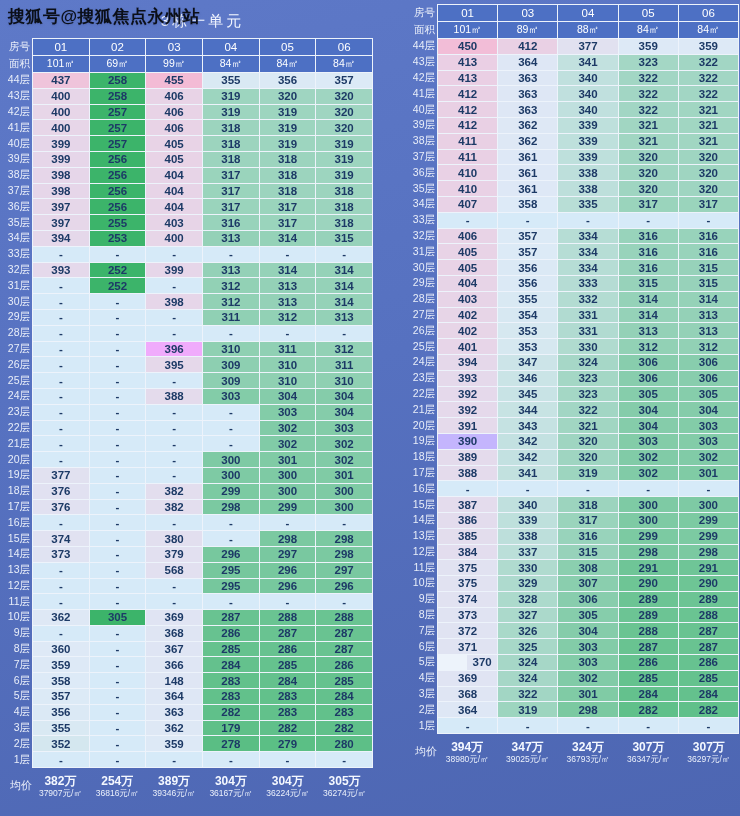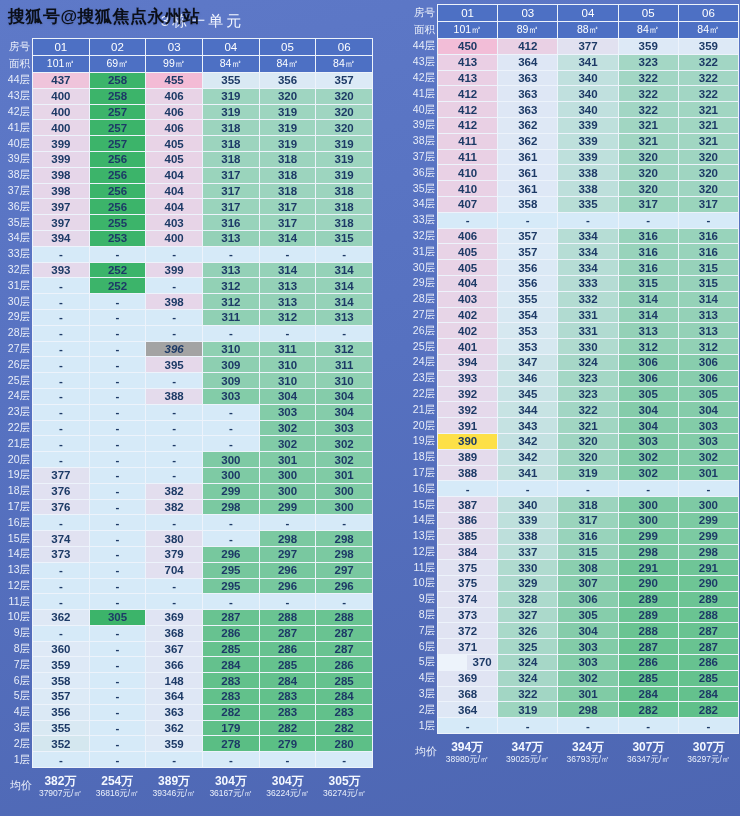"396" div.vcell { background: #a3a3a3 -> #f0abfc; font-style: italic -> none }
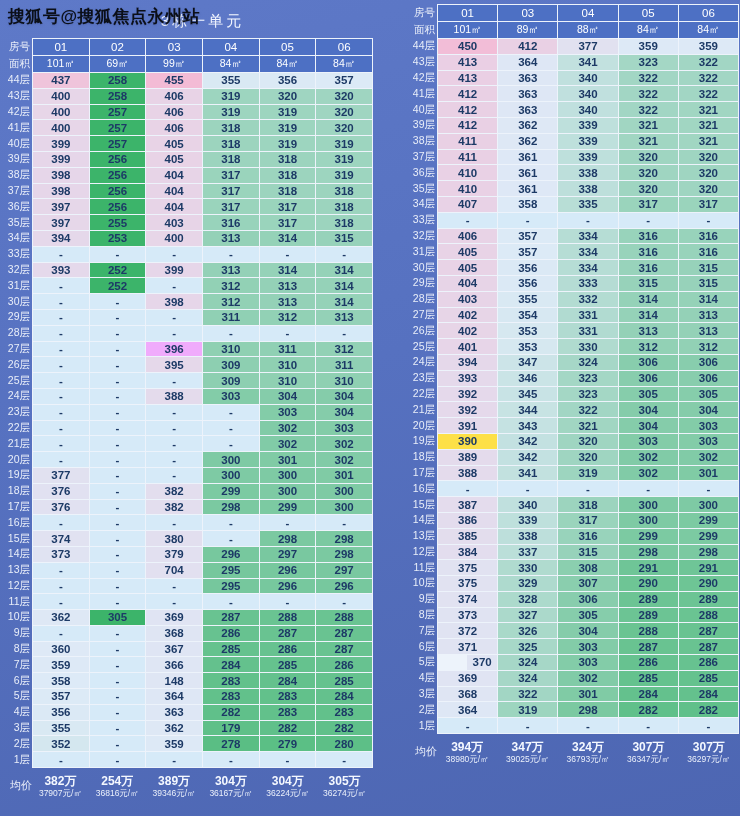"390" div.vcell { background: #fde047 -> #c4b5fd }
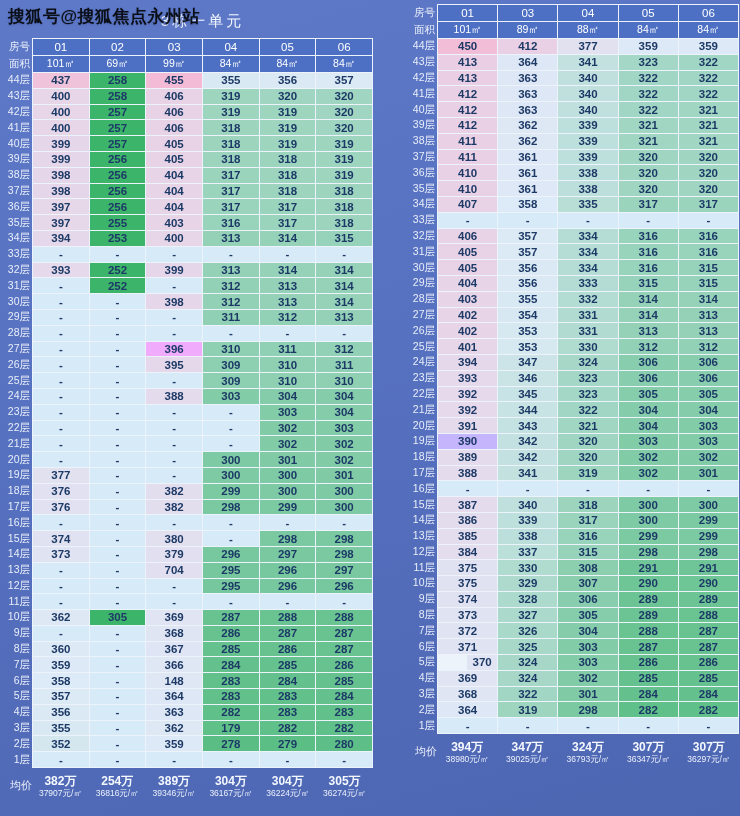"704" div.vcell { text: 704 -> 568 }
